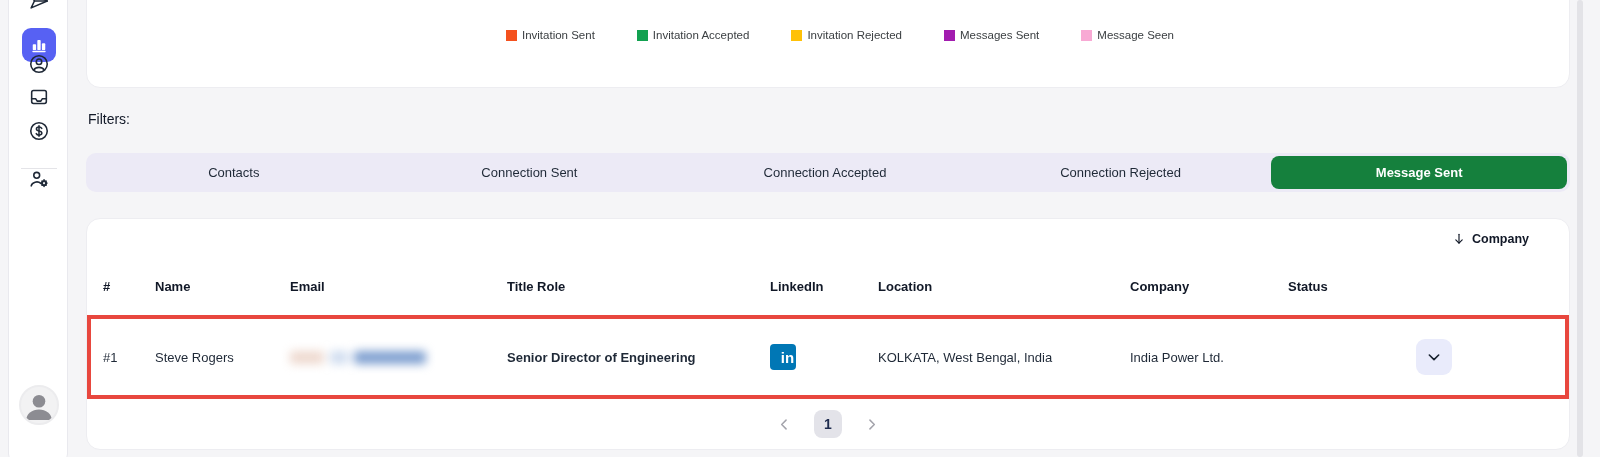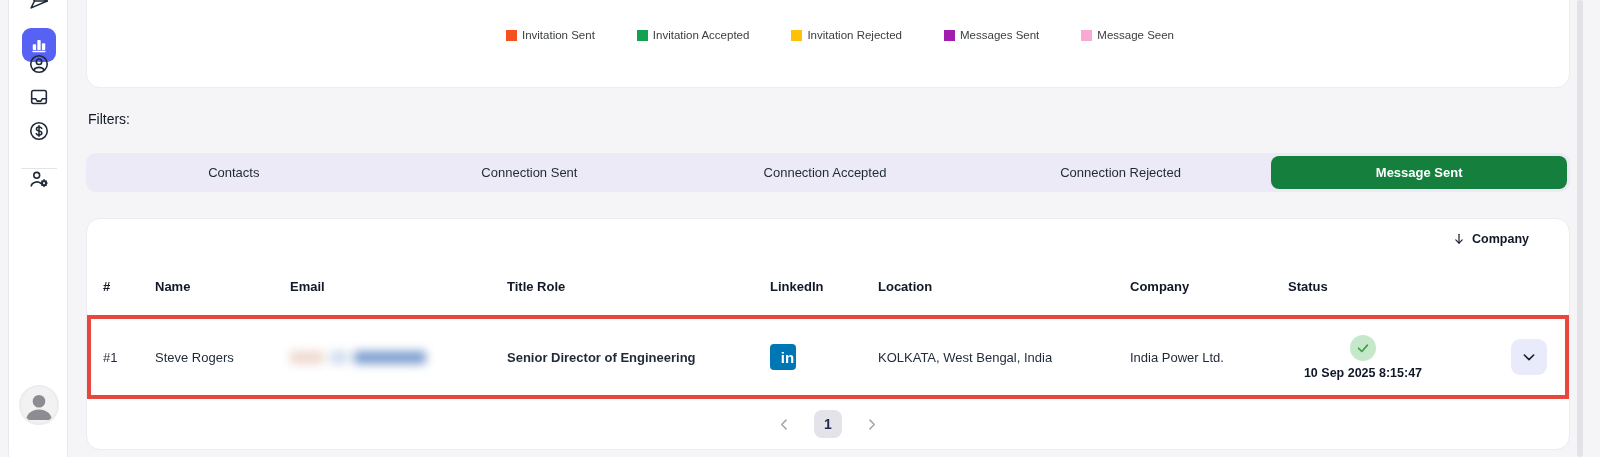"10 Sep 2025 8:15:47" span.status-cell { html: <span> <span> <svg> <path></path> </svg> </span> <span>10 Sep 2025 8:15:47</span> </span> -> none }
